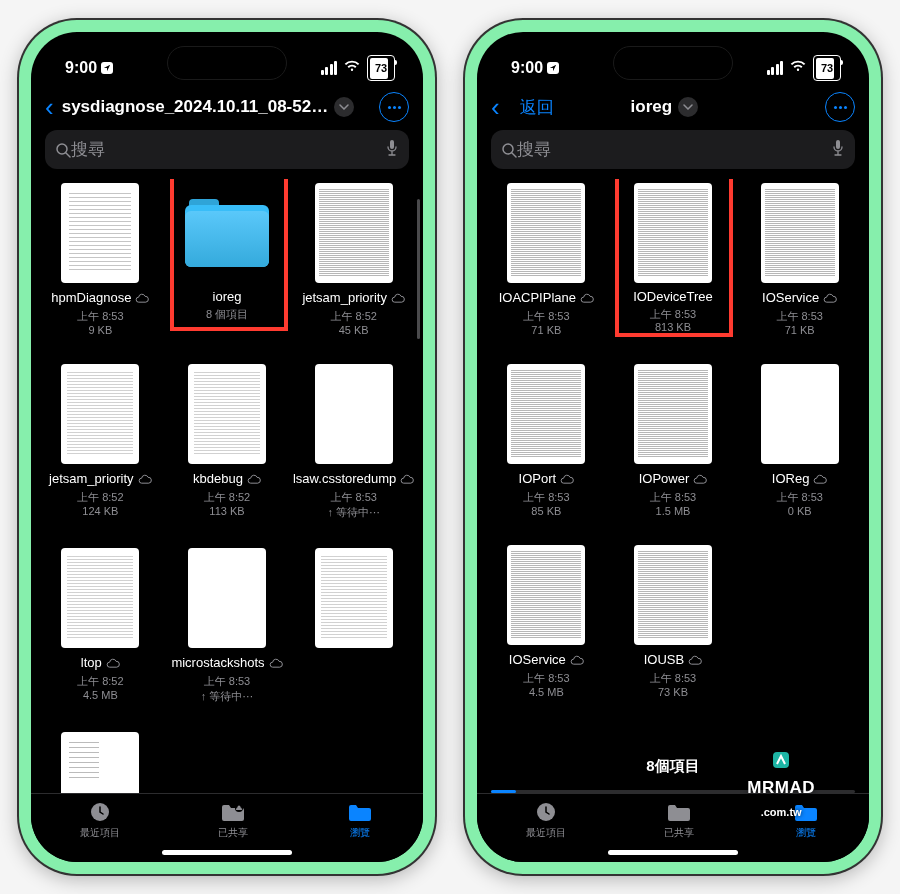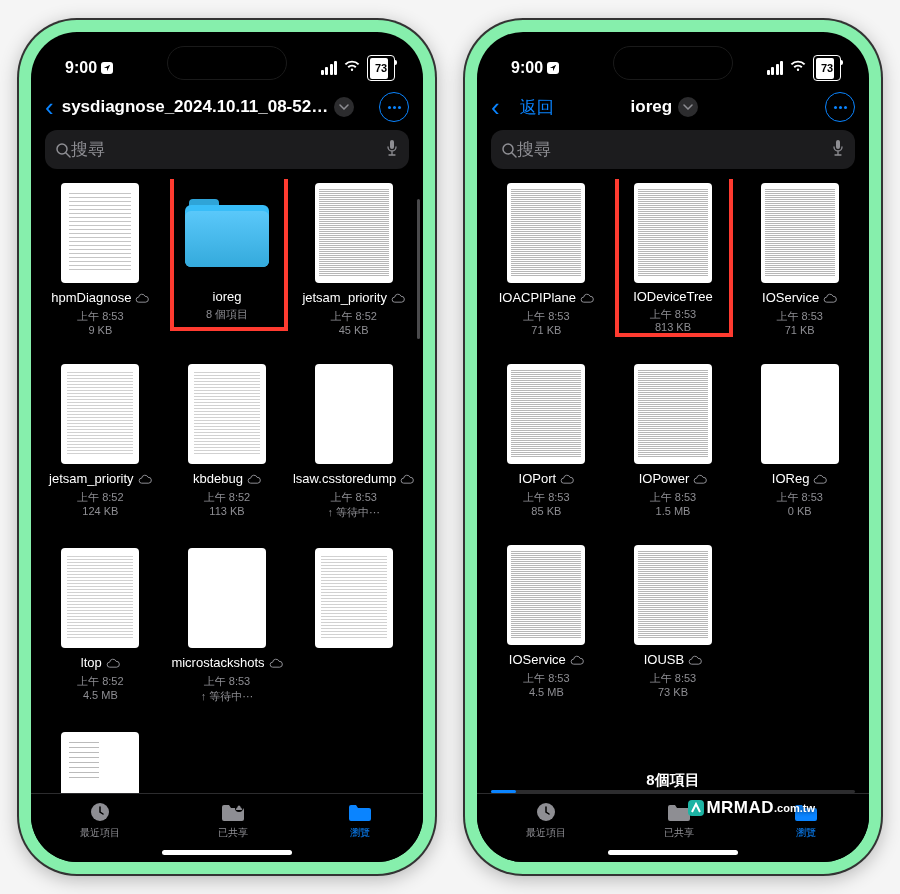"8個項目" .summary-row { padding: 10px 0 0 0 -> 10px 0 14px 0 }
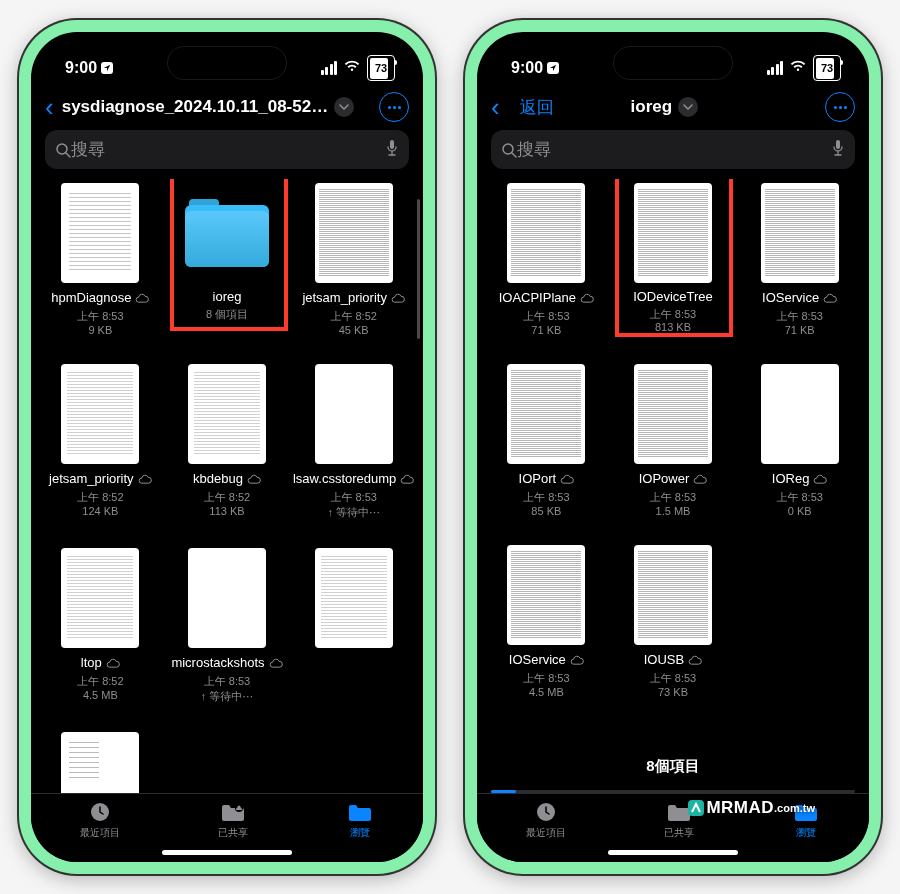"MRMAD" .watermark { flex-direction: none -> column; gap: 0 -> 8px }
